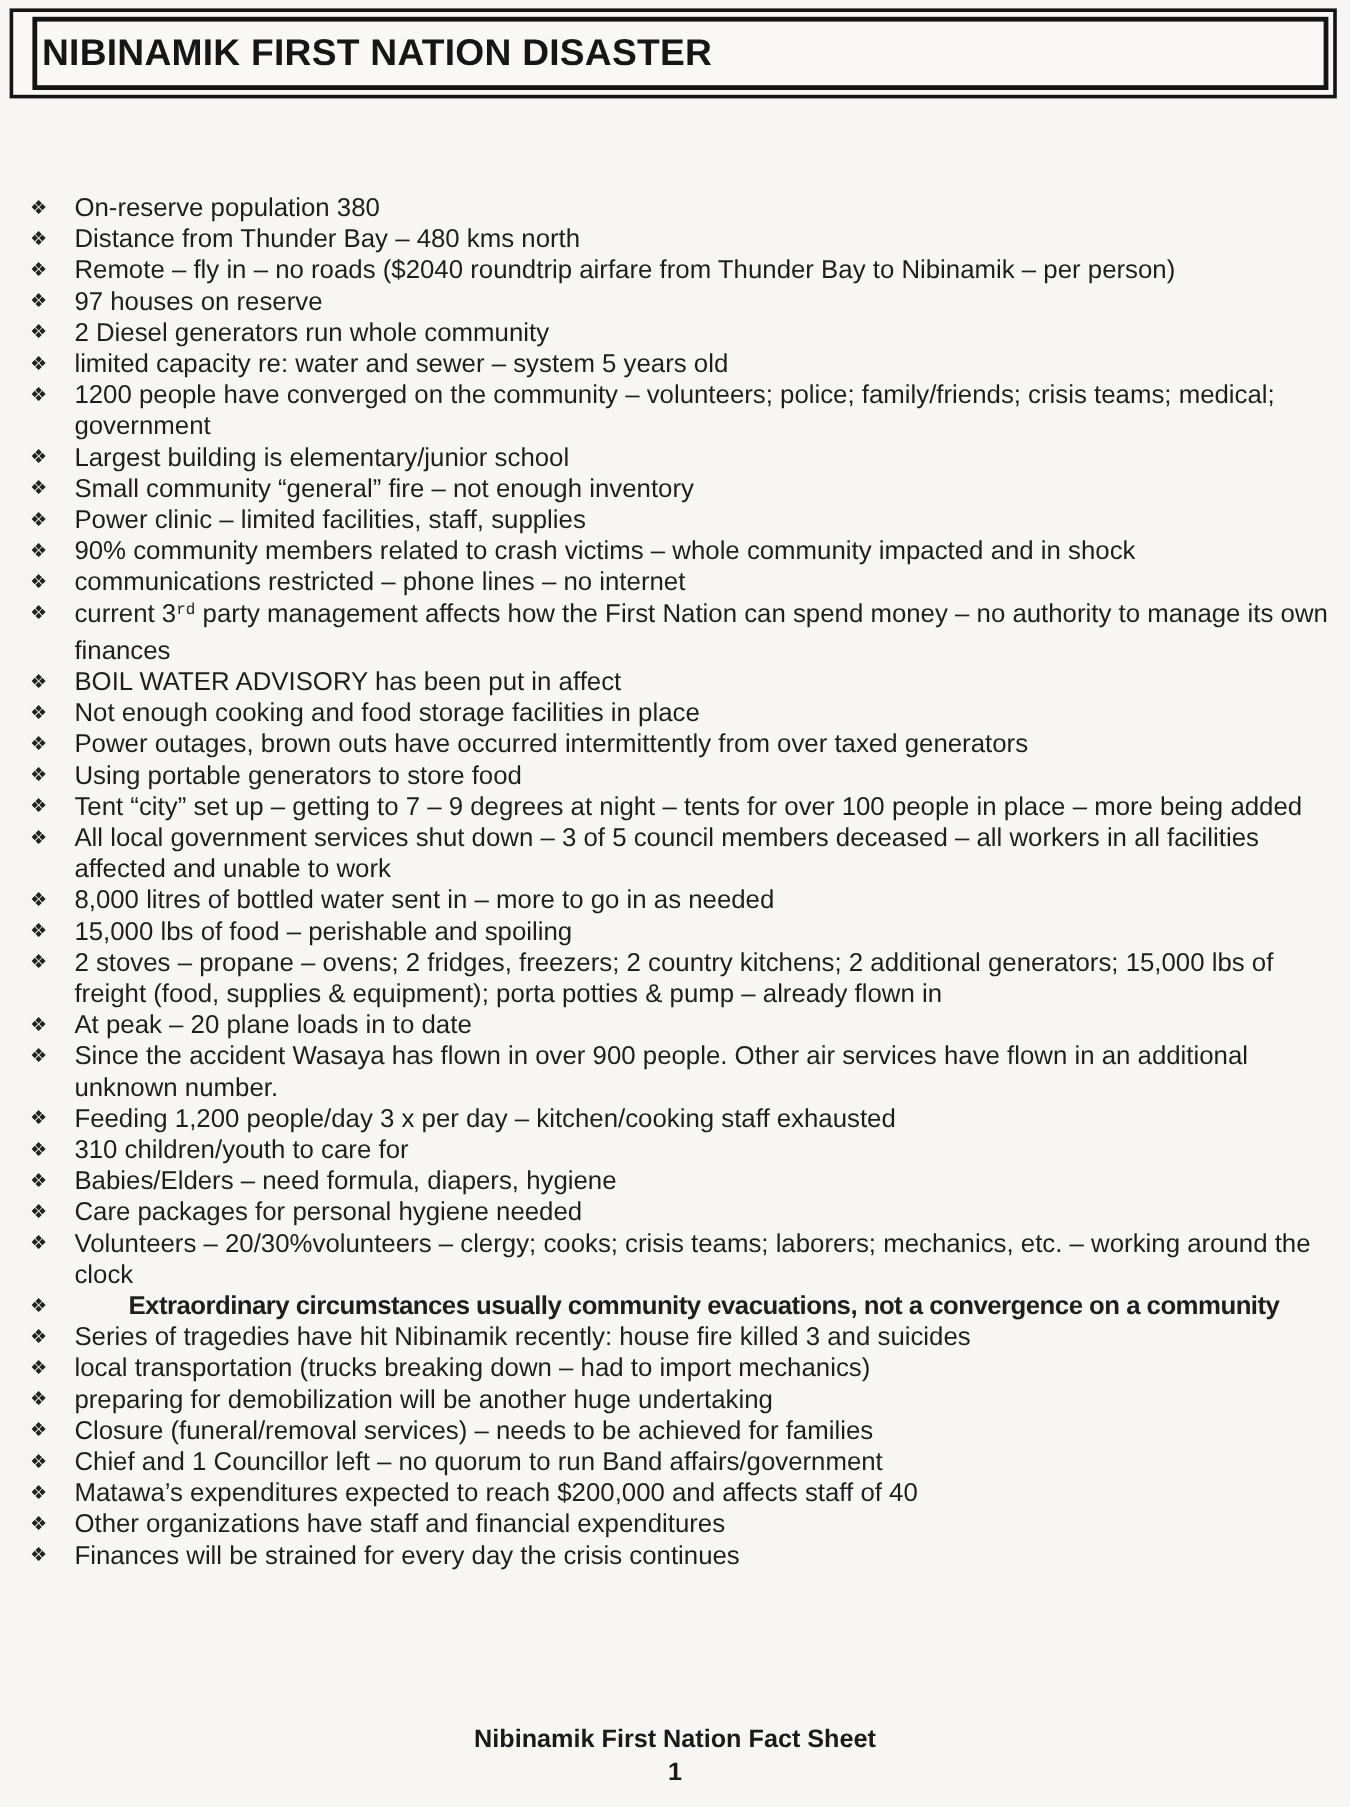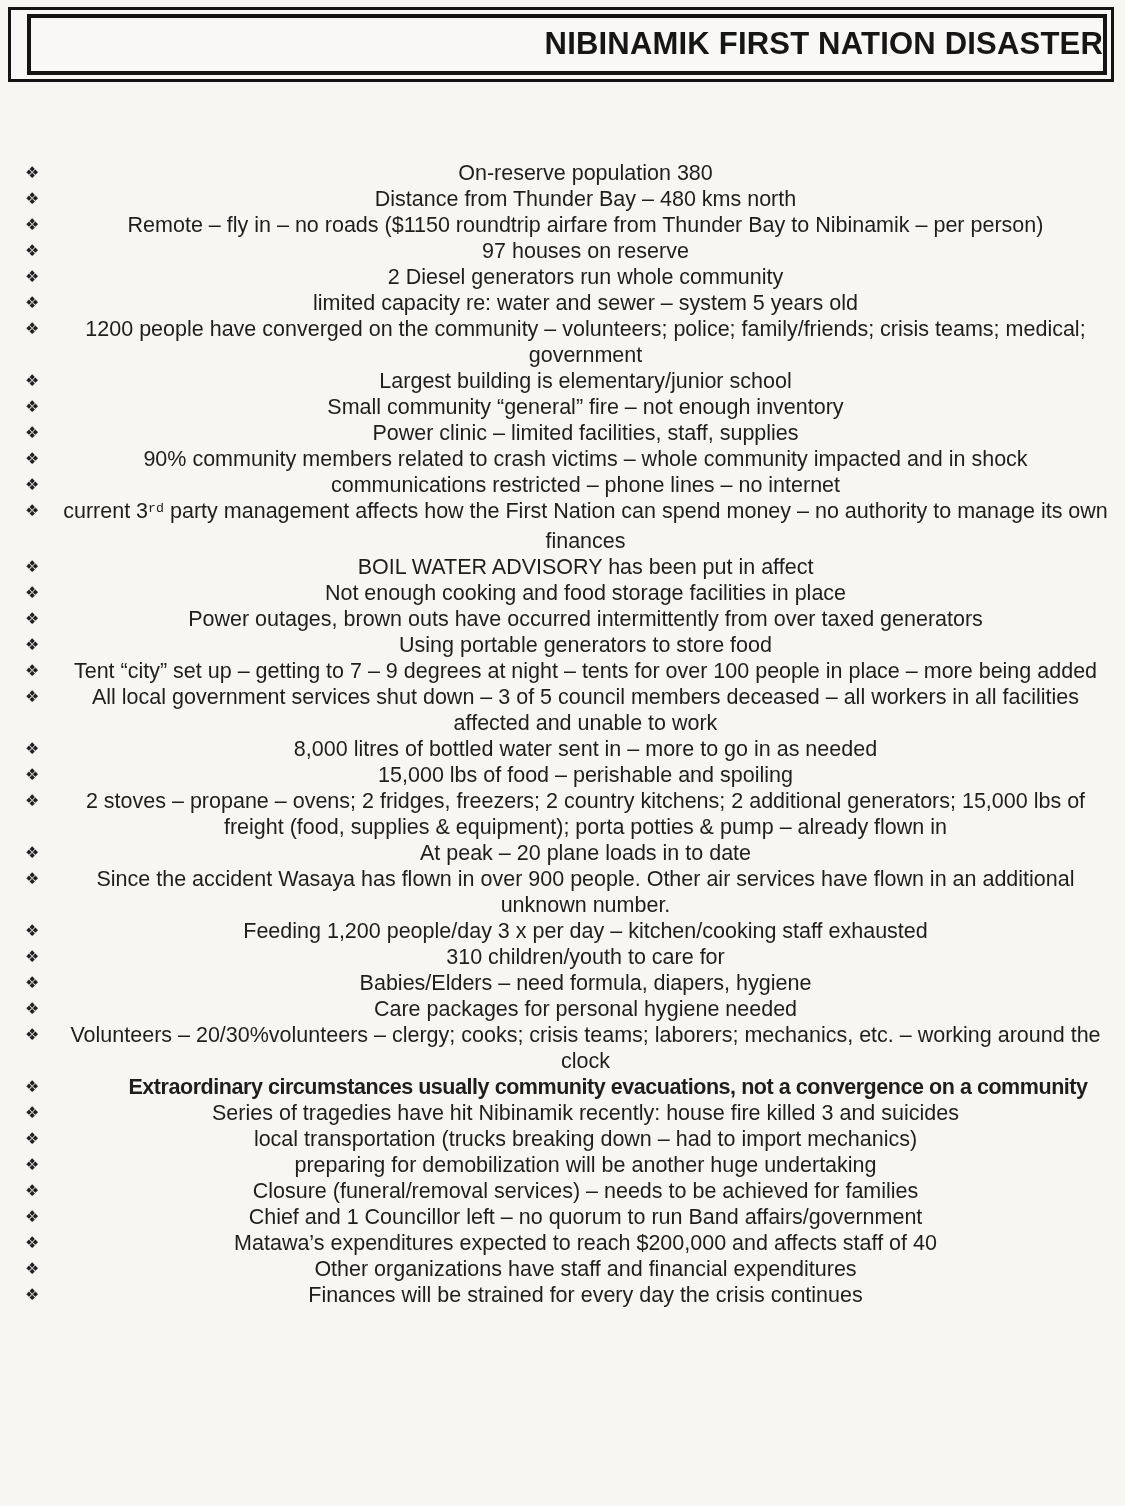"NIBINAMIK FIRST NATION DISASTER" .title-box-inner { padding: 8px 0 10px 4px -> 8px 20px 10px 4px; text-align: right -> left }
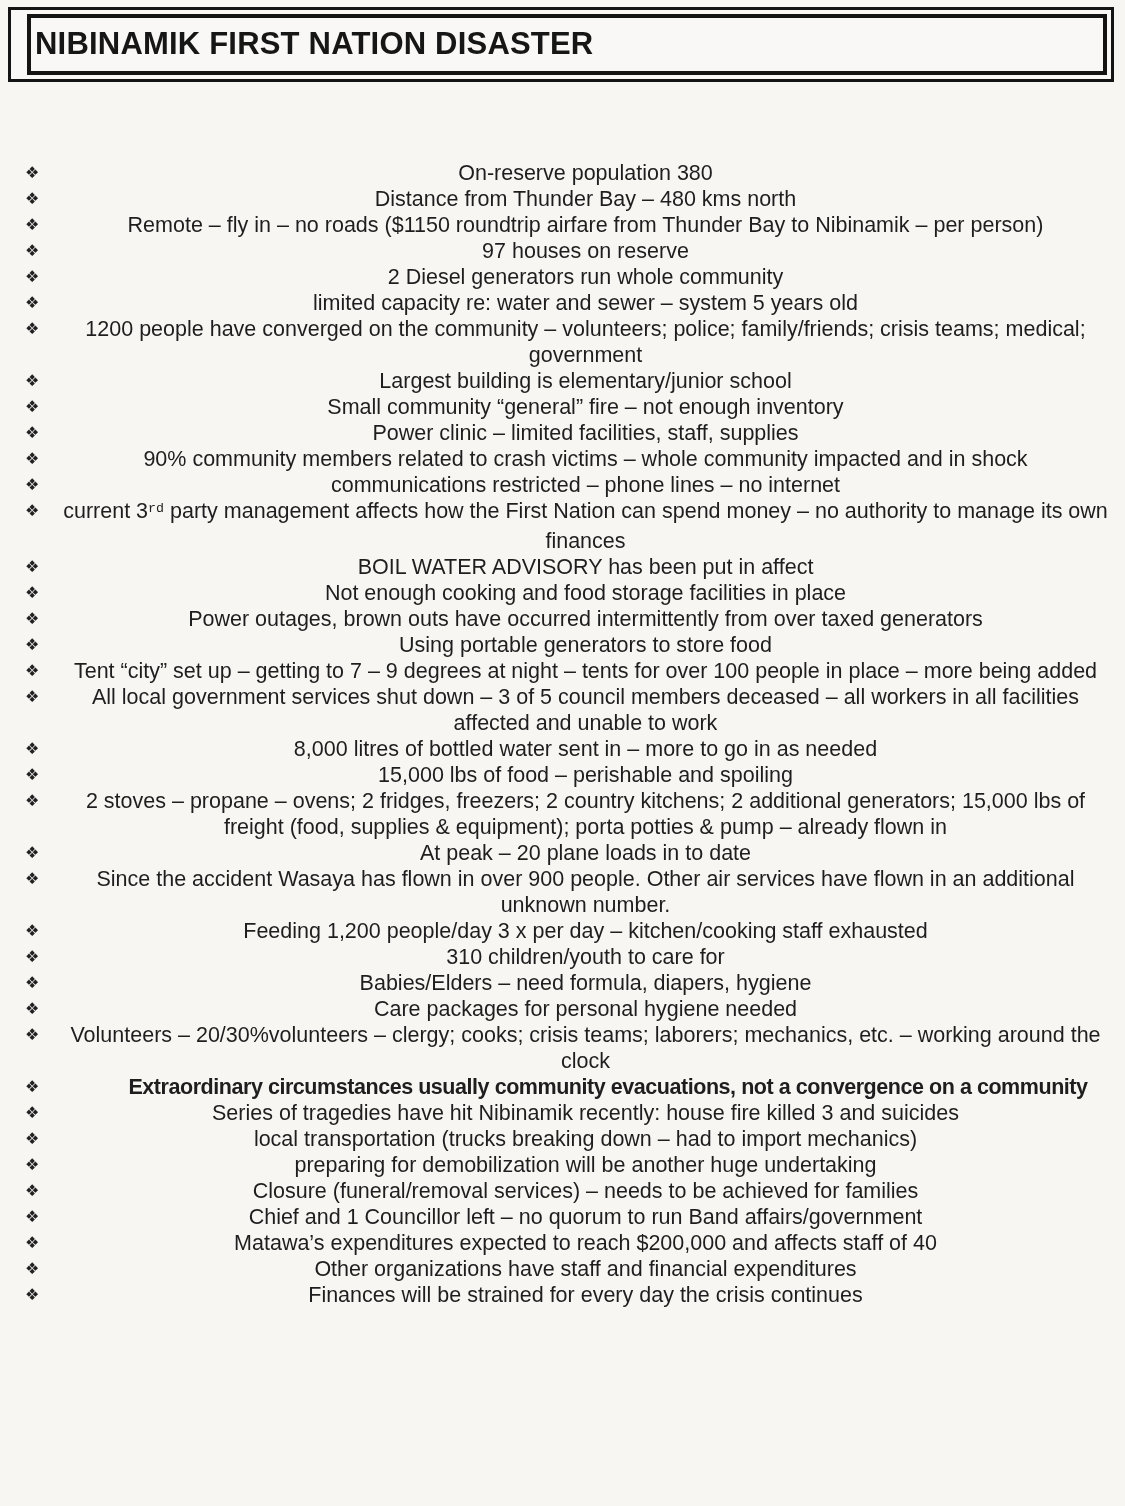"On-reserve population 380" .fact-text { text-align: center -> none }
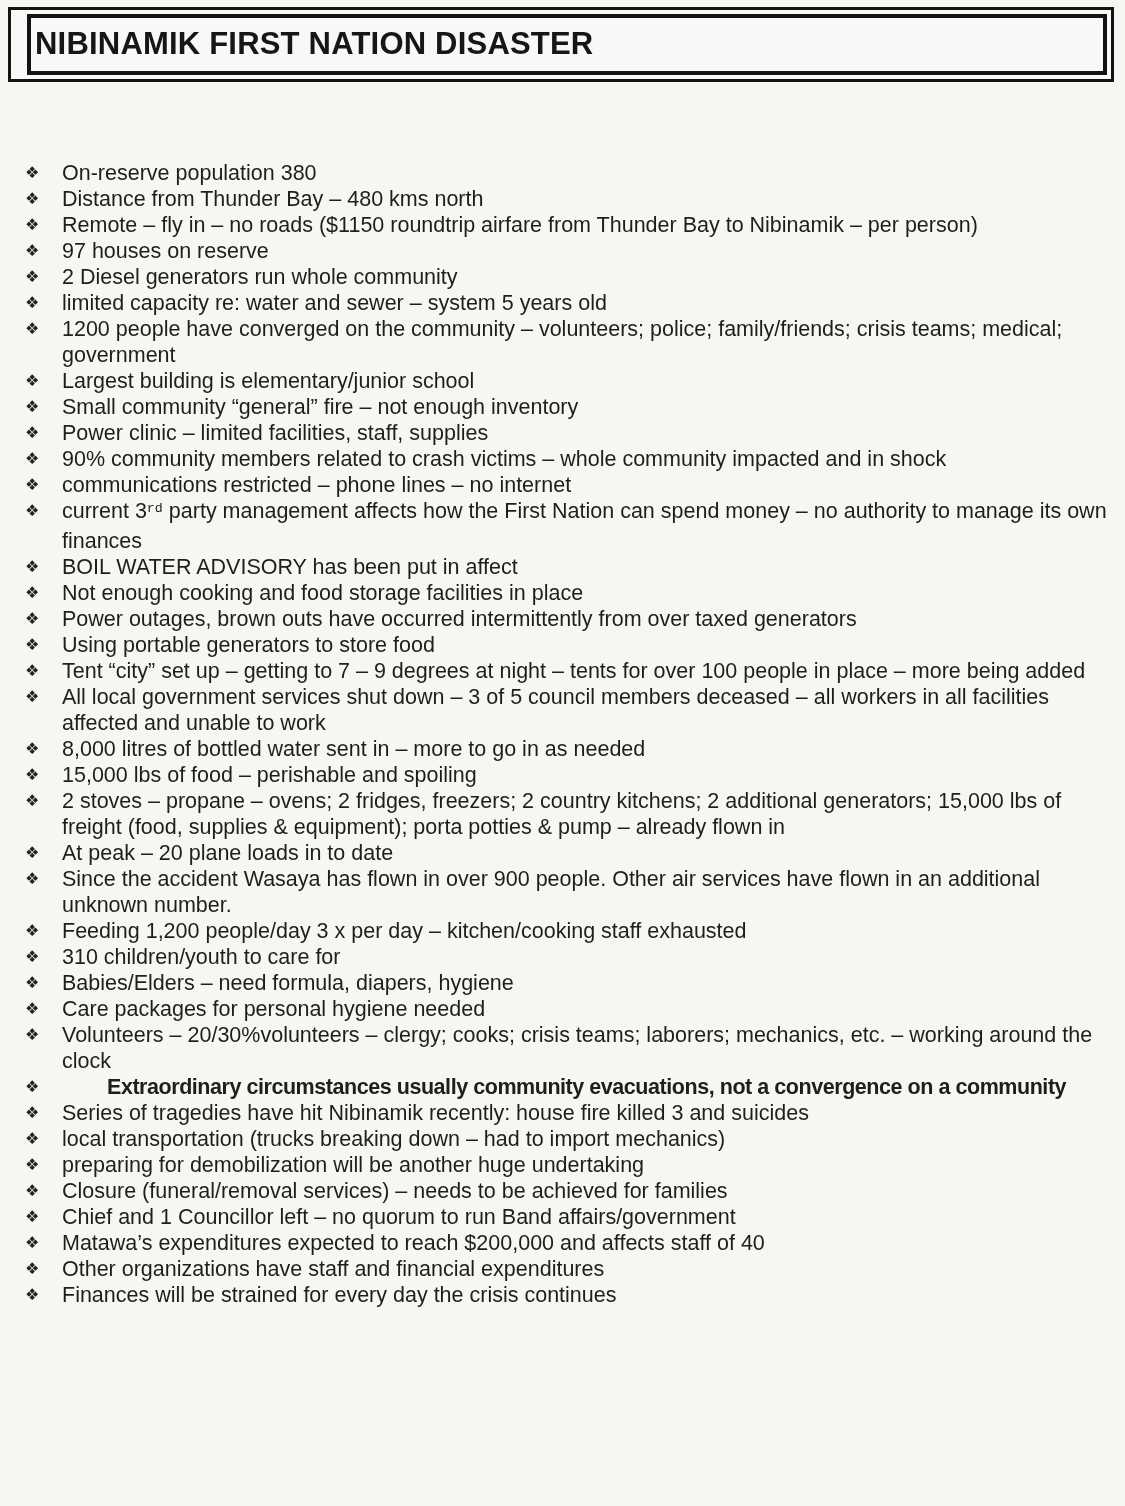"Remote – fly in –" span.fact-text { text: $1150 -> $2040 }
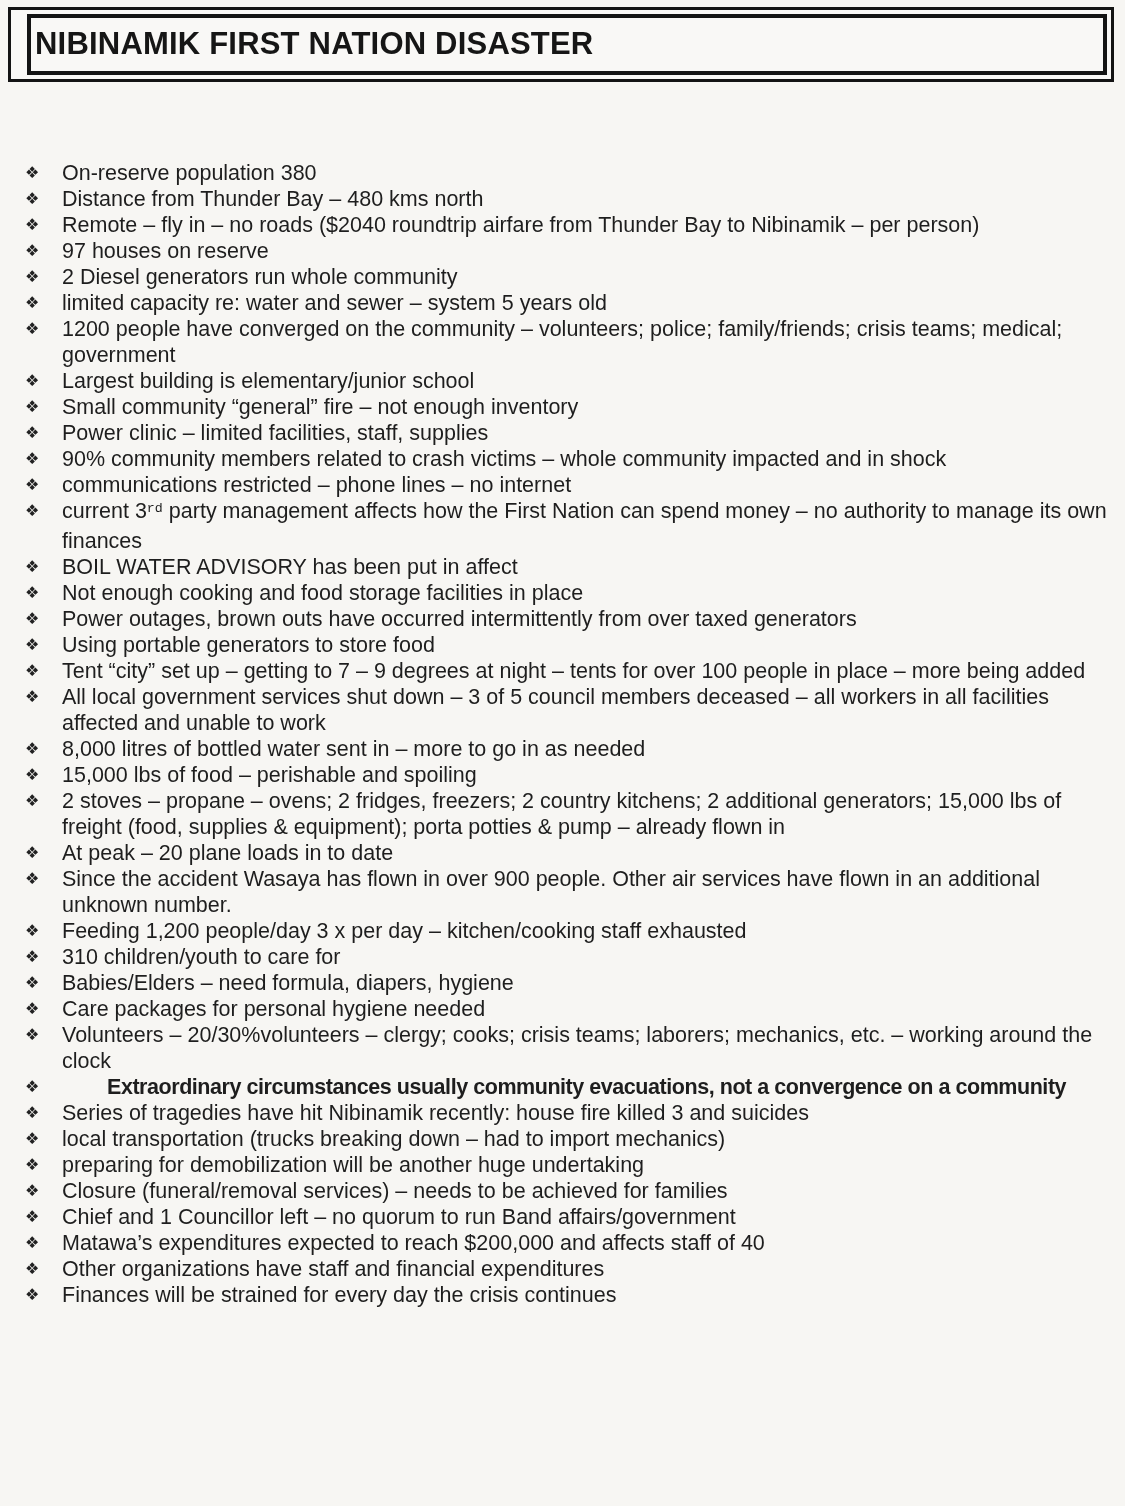"Nibinamik First Nation Fact Sheet" div.footer { html: none -> <div> <div>Nibinamik First Nation Fact Sheet</div> <div>1</div> </div> }
